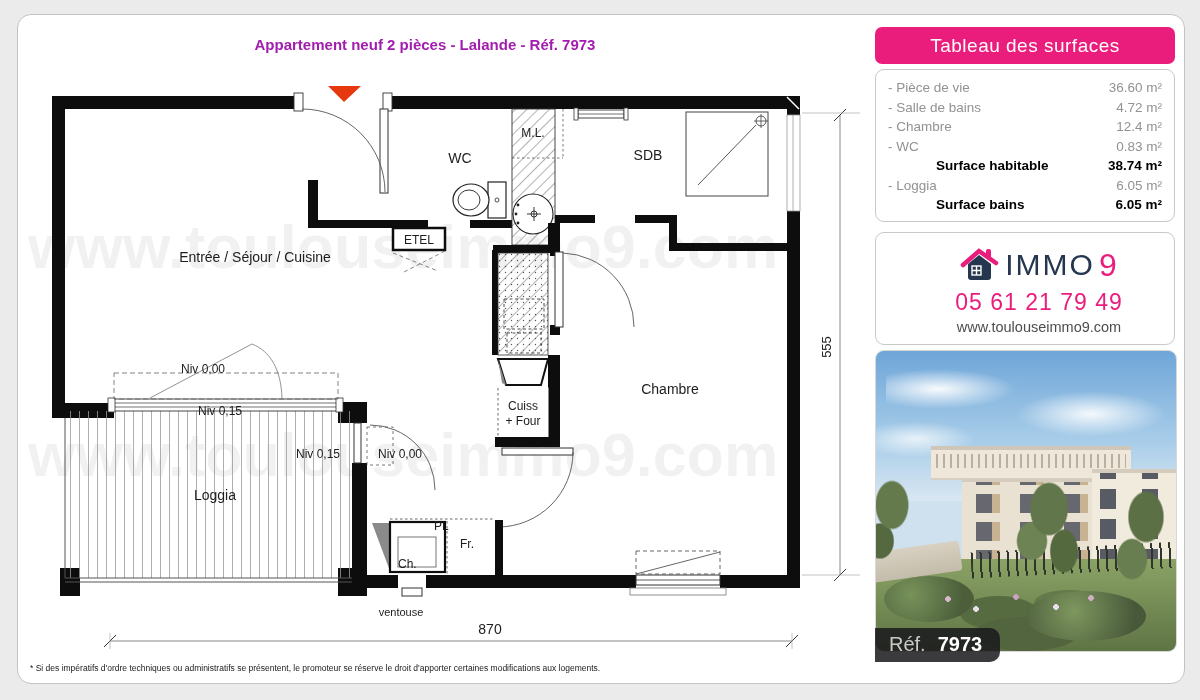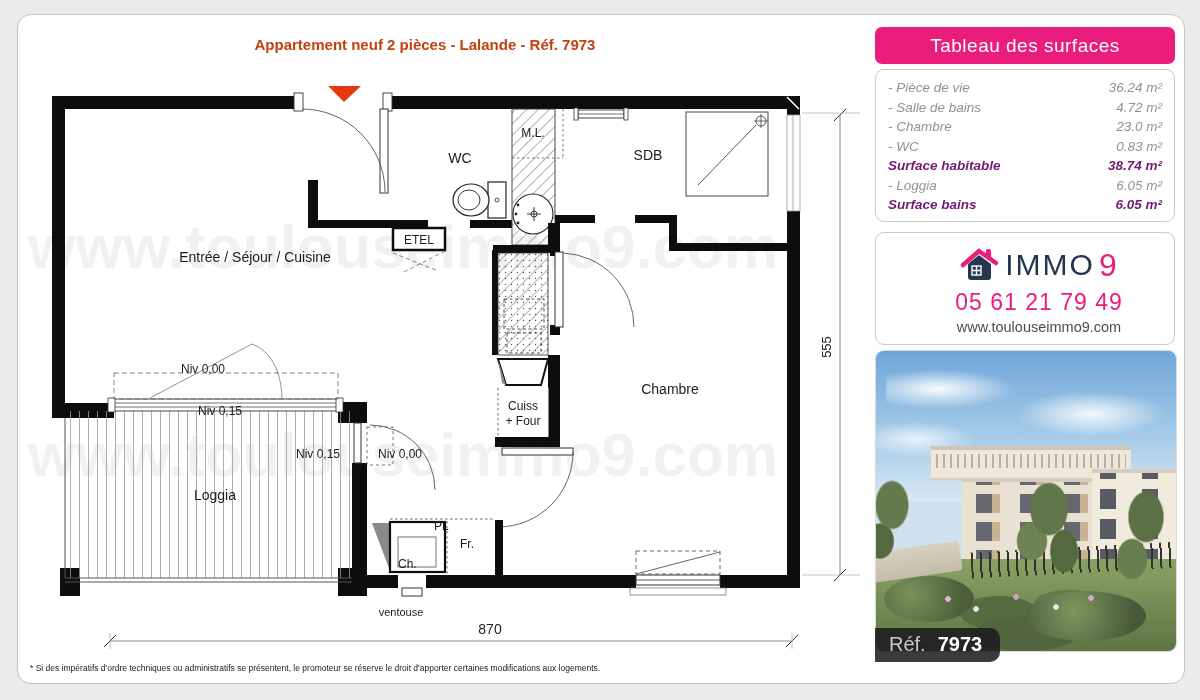"Appartement neuf 2 pièces -" div.abs { color: #c2410c -> #a21caf }
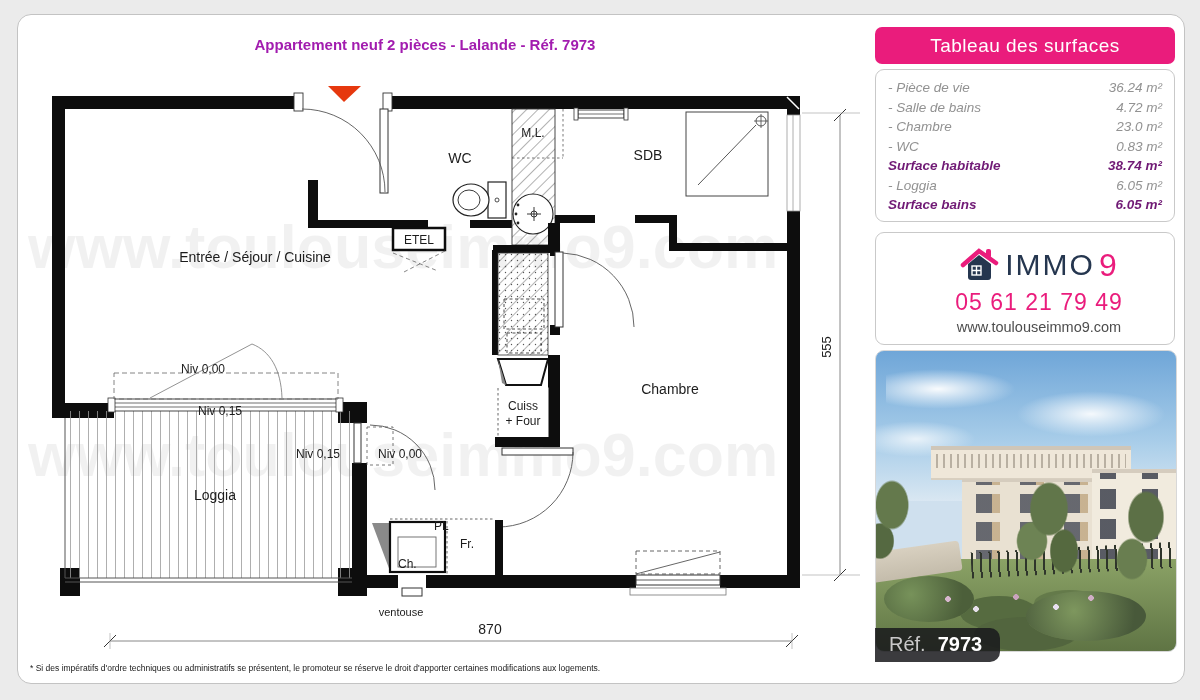"- Pièce de vie" .surf-card { font-style: italic -> none }
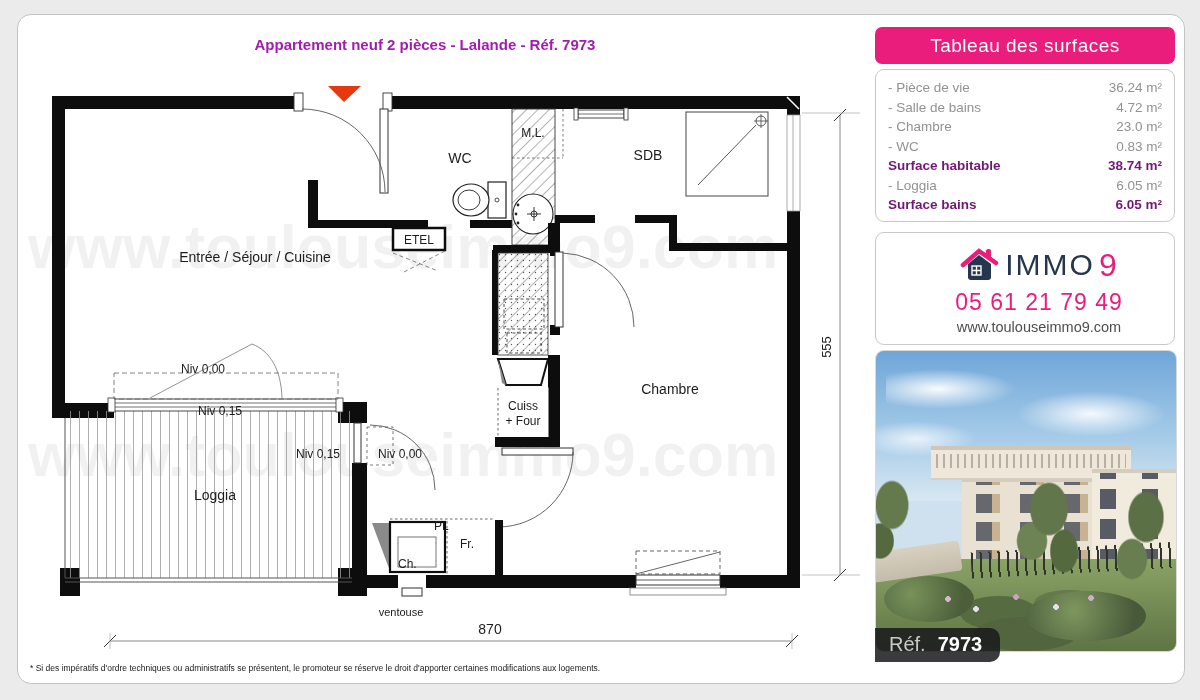"36.24 m²" span { text: 36.24 -> 36.60 }
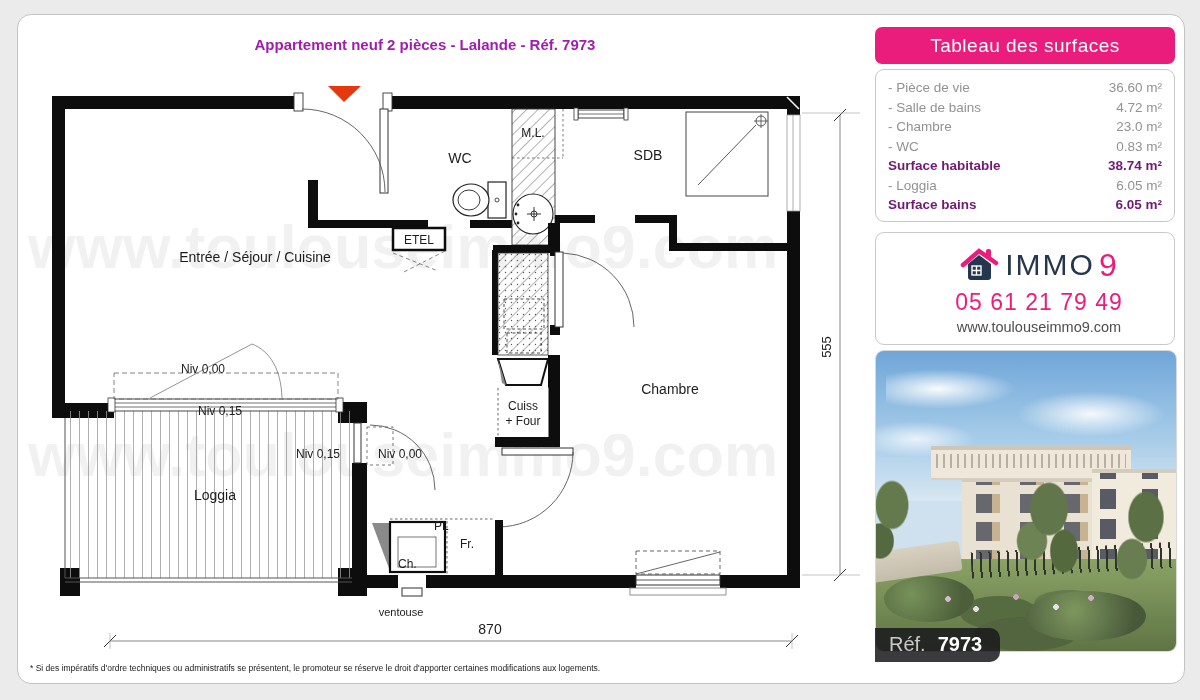"23.0 m²" span { text: 23.0 -> 12.4 }
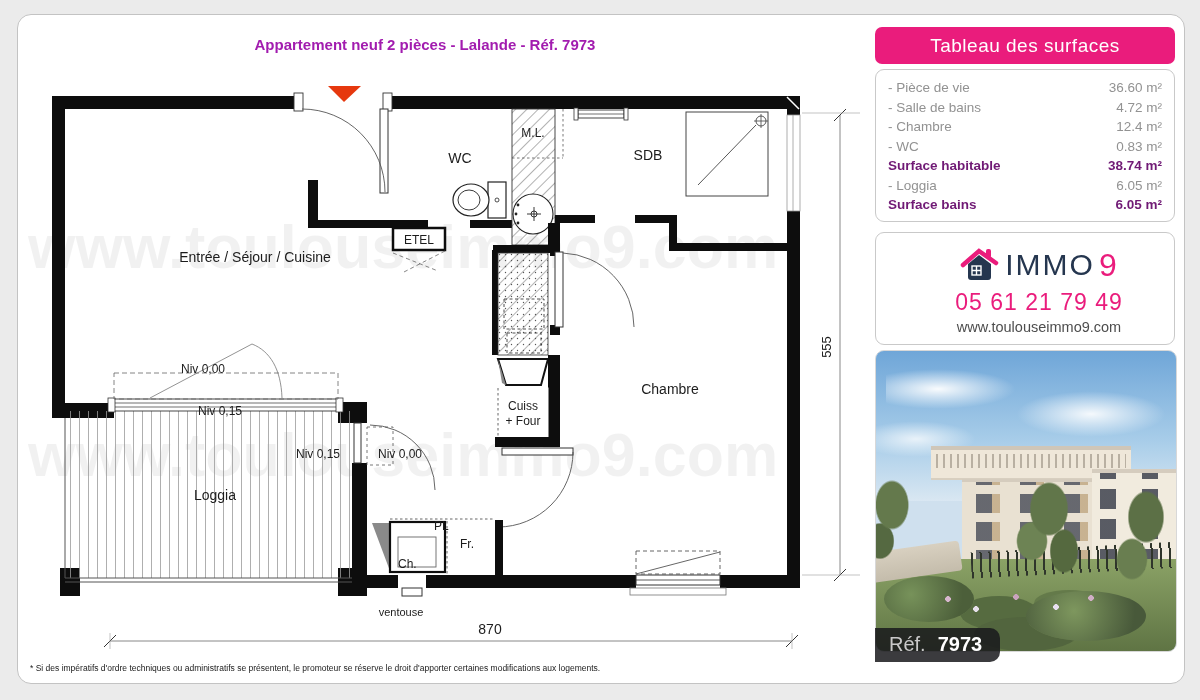"Surface habitable" .surf-row.bold { color: #701a75 -> #000000; margin-left: none -> 48px }
